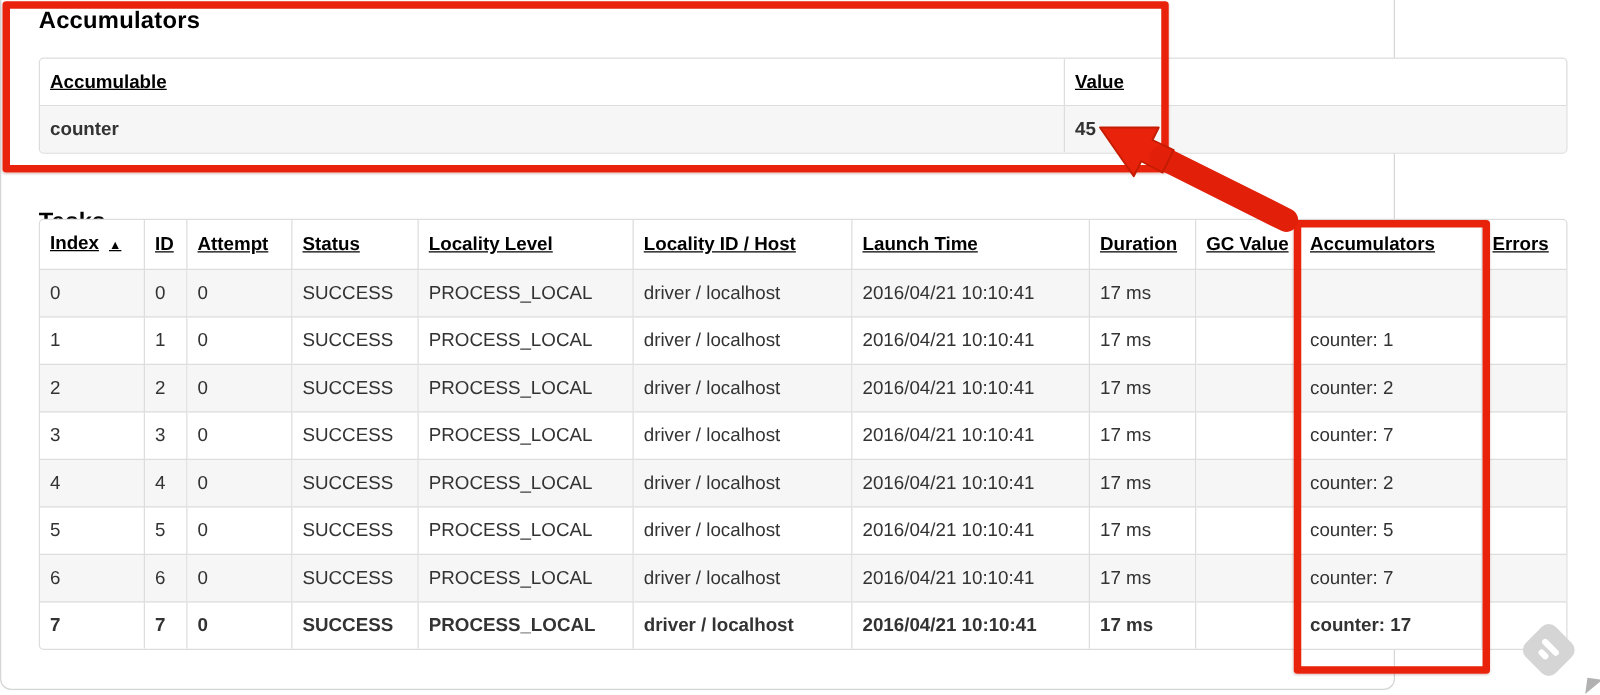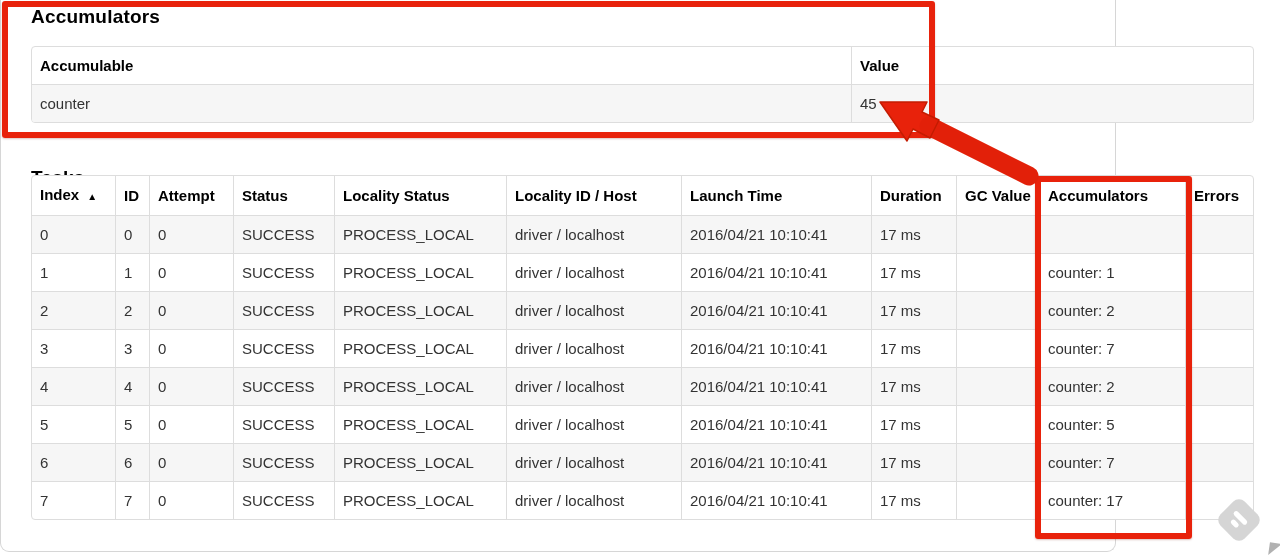"Accumulable" th { text-decoration: none -> underline }
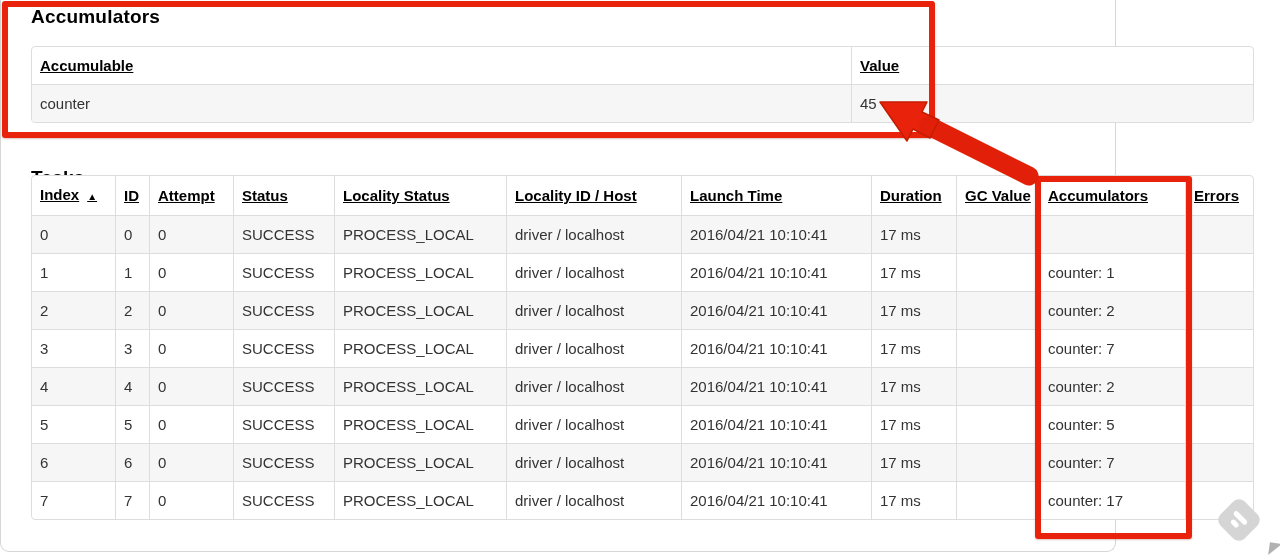"counter" tbody tr:last-child td { font-weight: none -> bold }
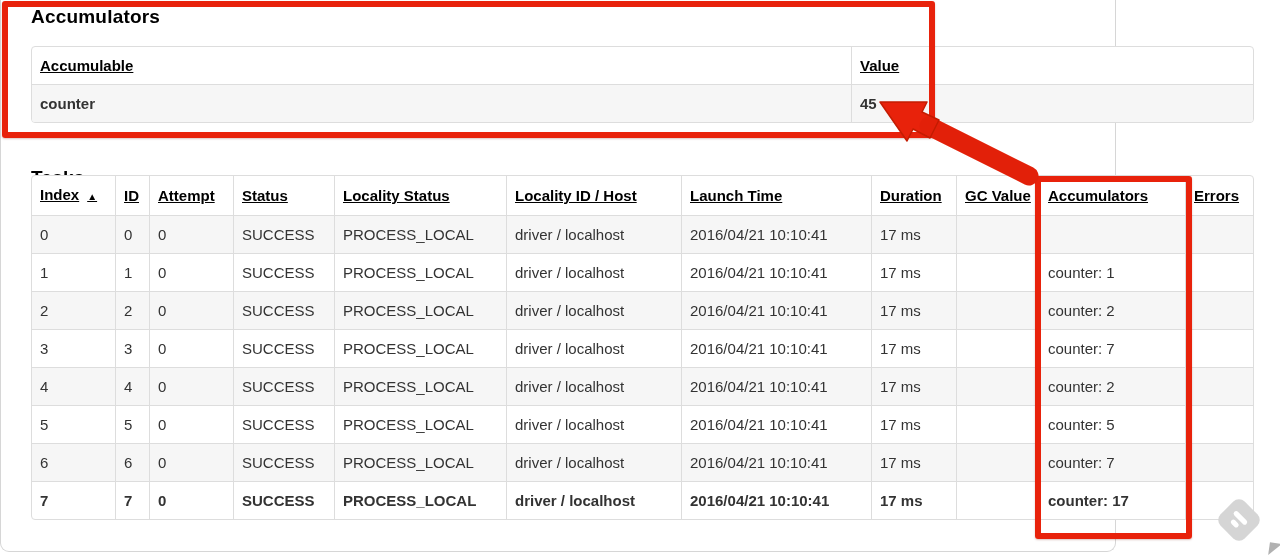"Locality Status" th { text: Status -> Level }
